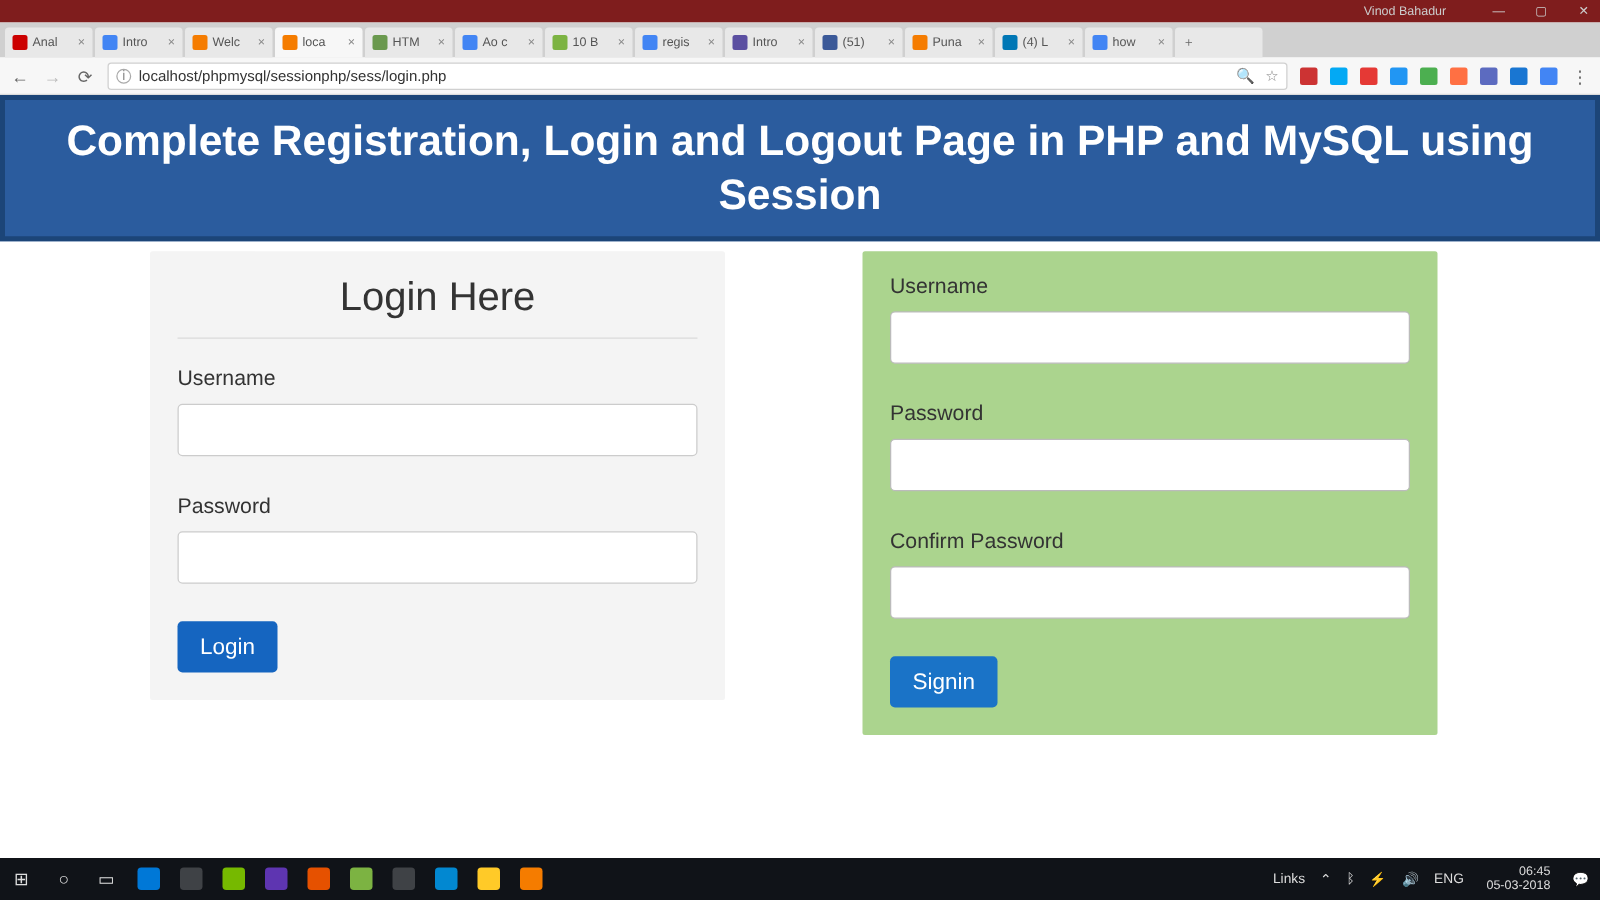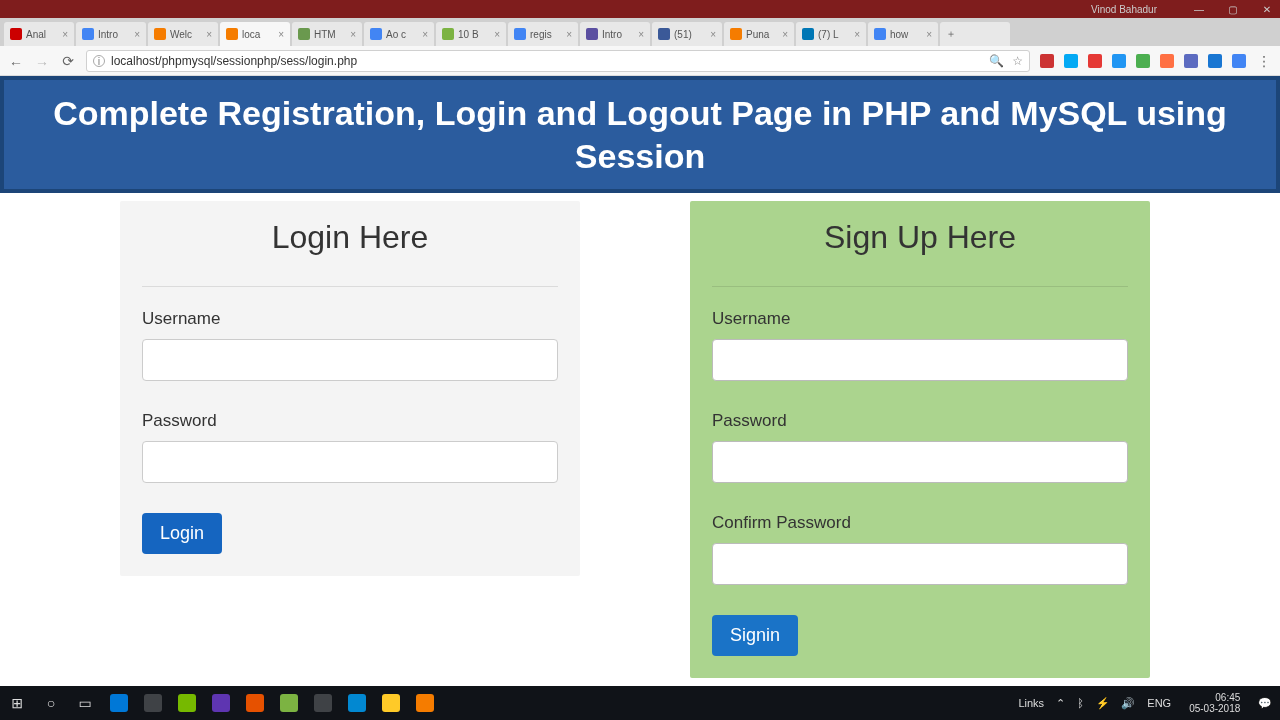"(7) L" span { text: 7 -> 4 }
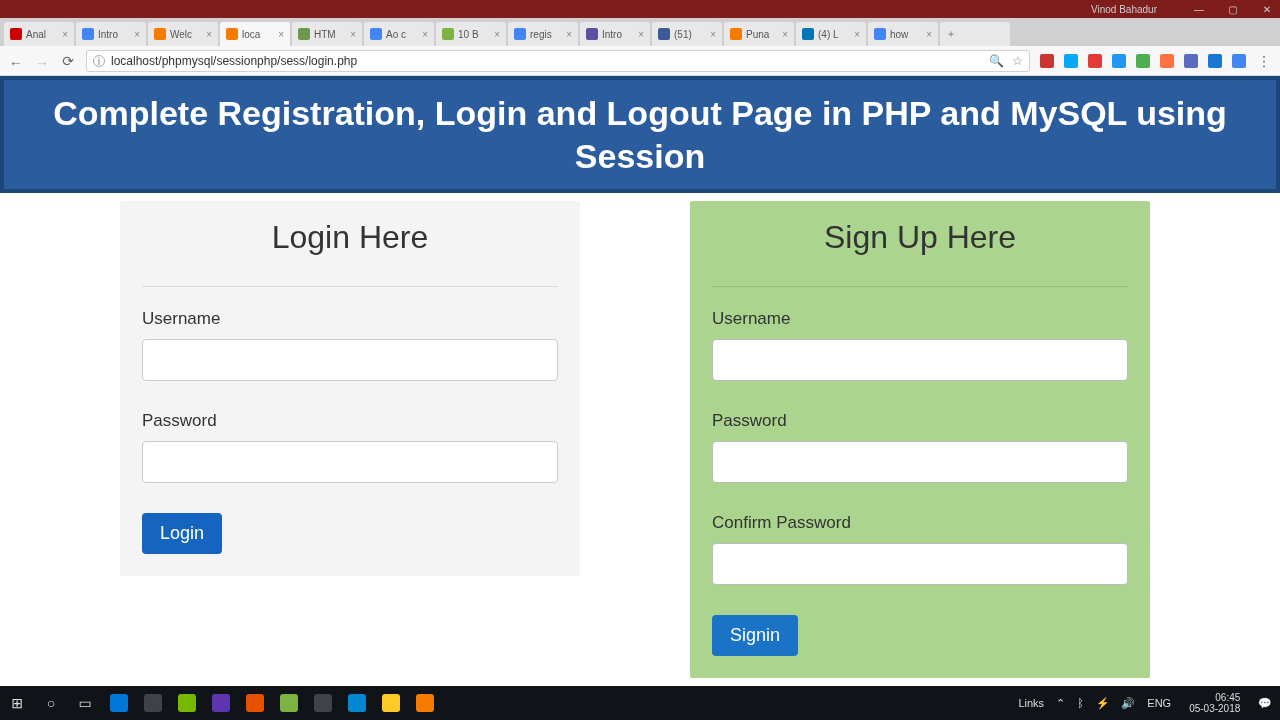"Login Here" .panel h2 { padding-bottom: 30px -> 14px }
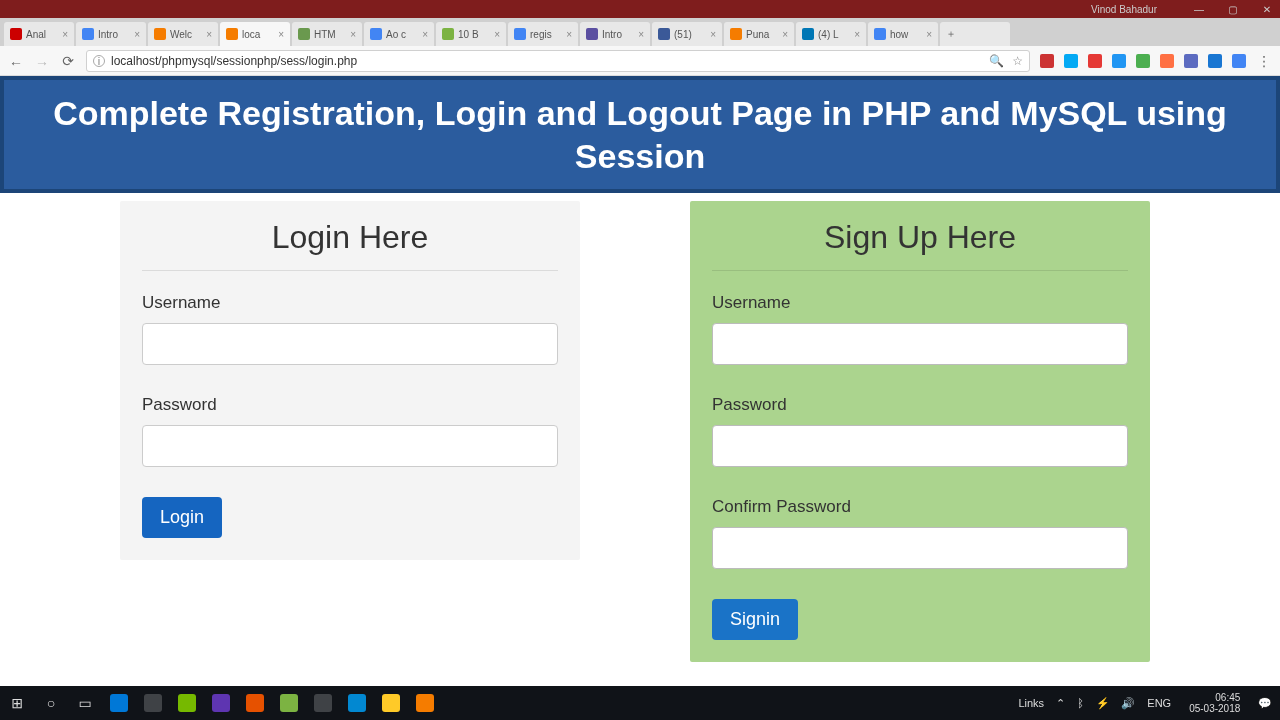"Sign Up Here" h2 { html: <h2>Sign Up Here</h2> -> none }
